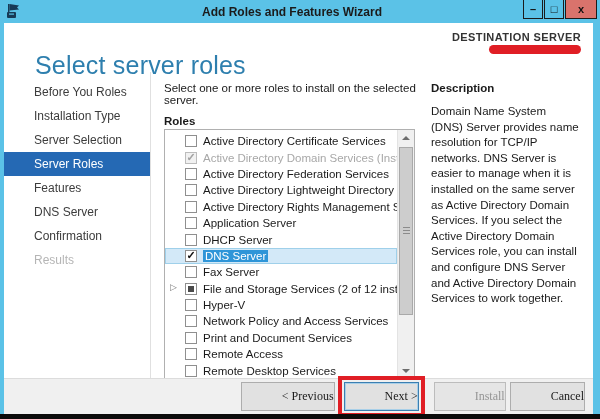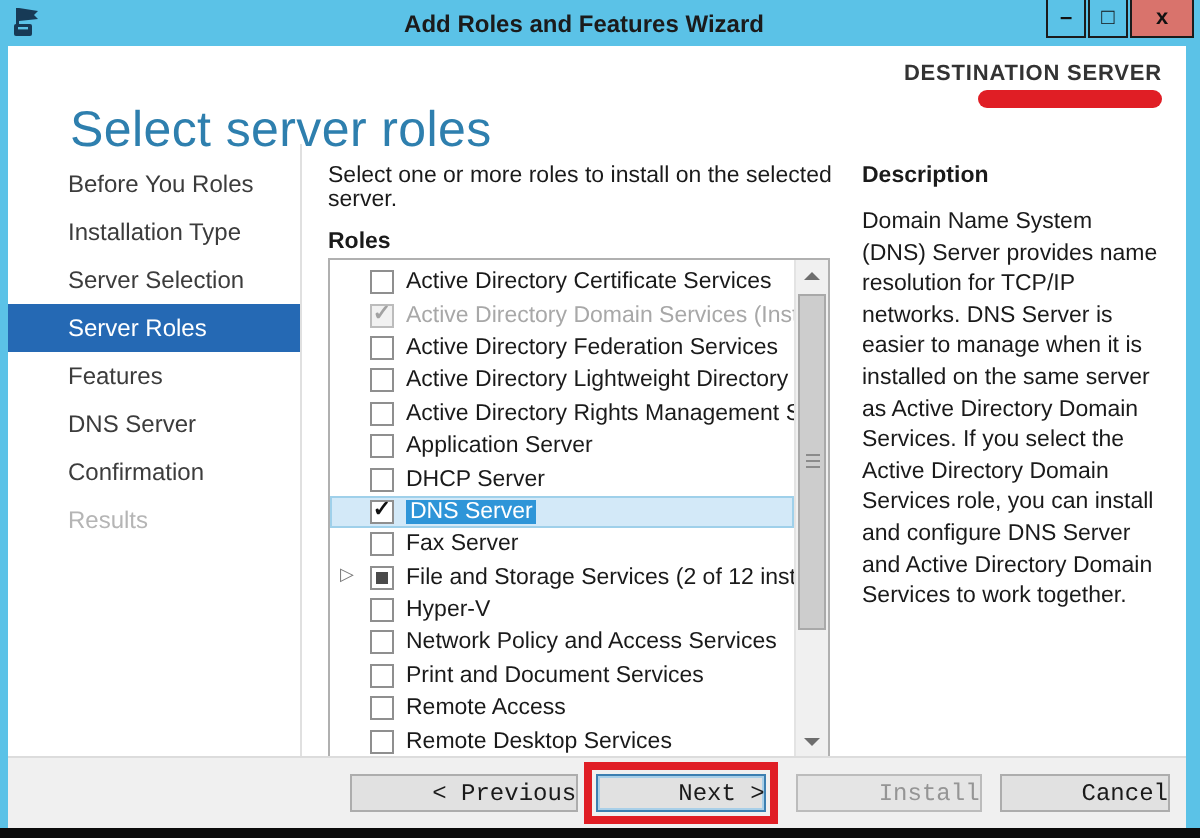"< Previous" .btn { font-family: Liberation Mono, monospace -> Liberation Serif, serif; height: 19px -> 29px }
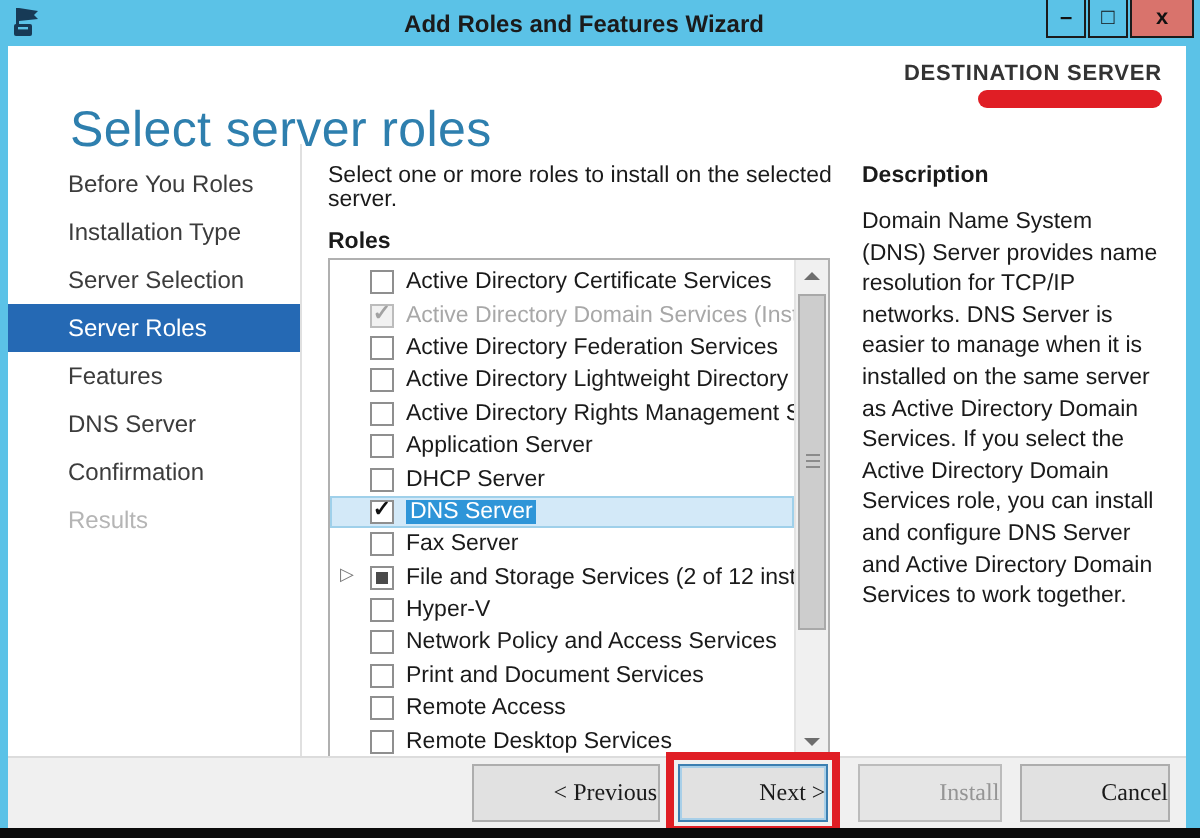"Cancel" .gap-small { margin-left: 9px -> 4px }
